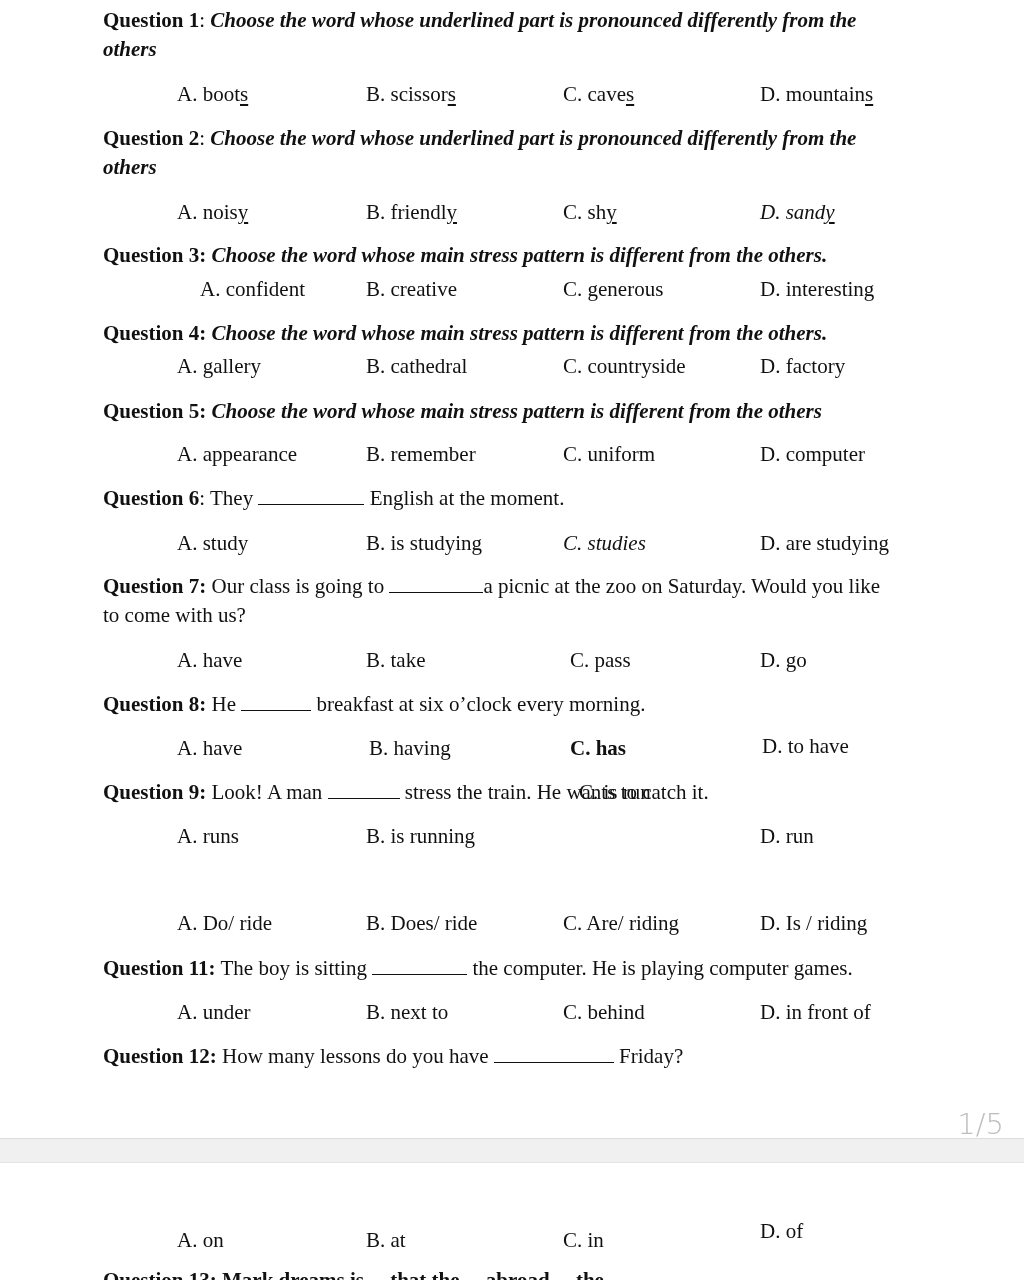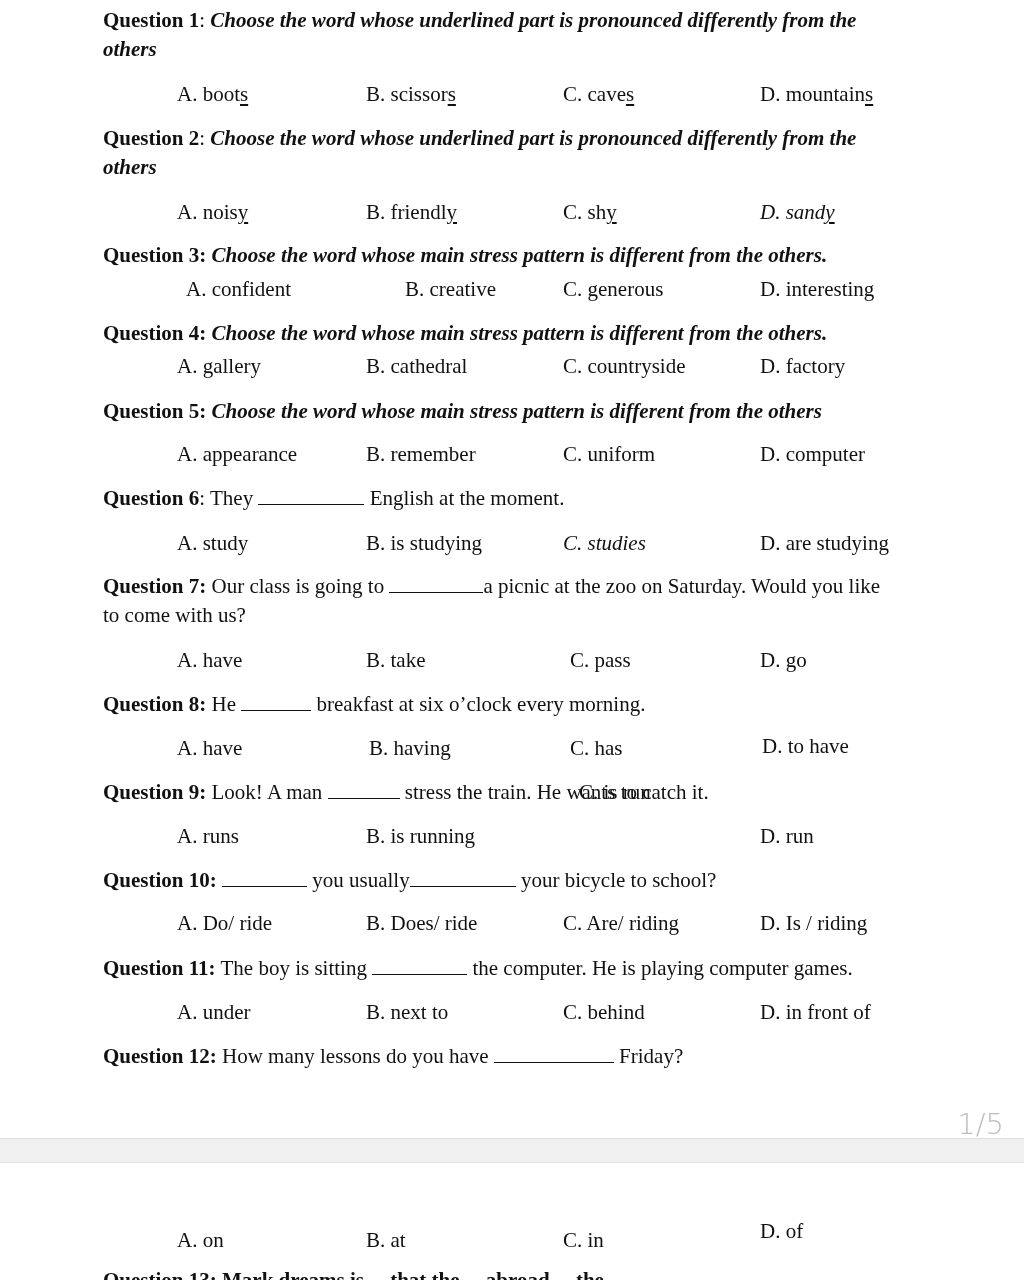"A. confident" div.opt { left: 186px -> 200px }
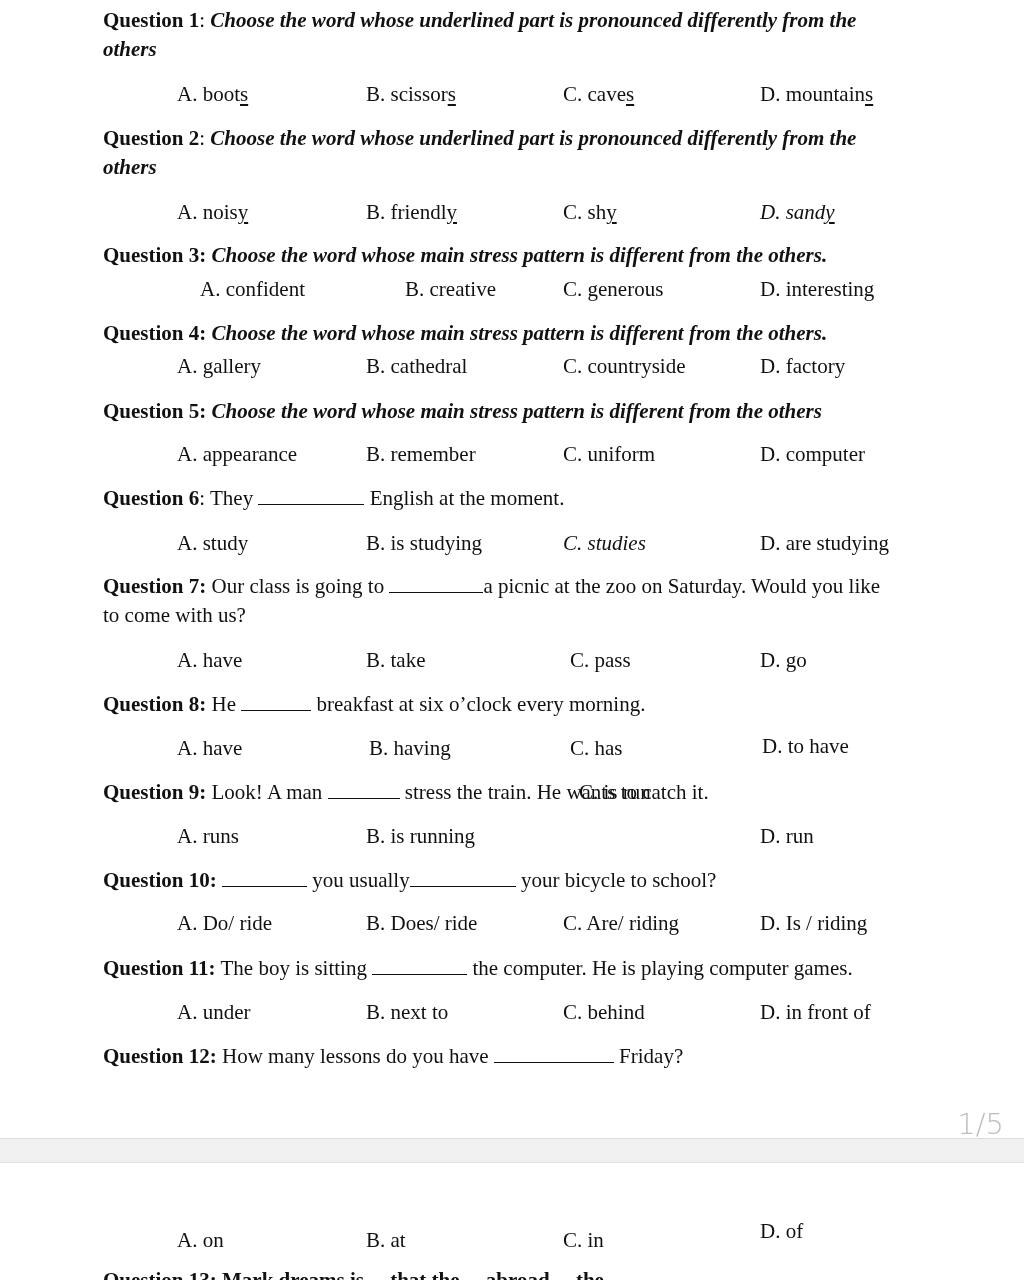"B. creative" div.opt { margin-left: 39px -> none }
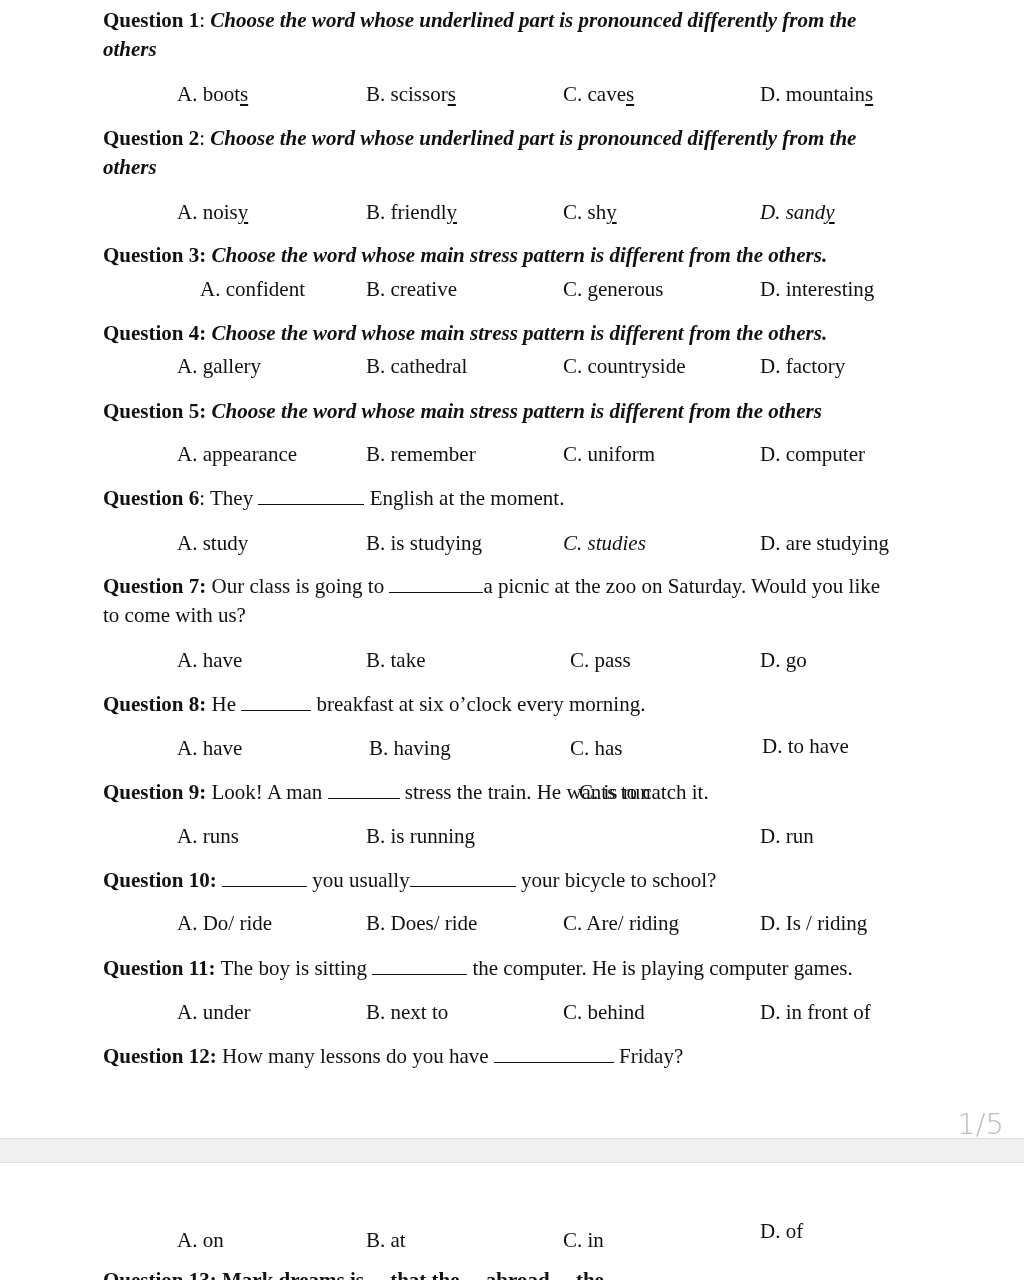"C. has" div.opt { font-weight: none -> bold }
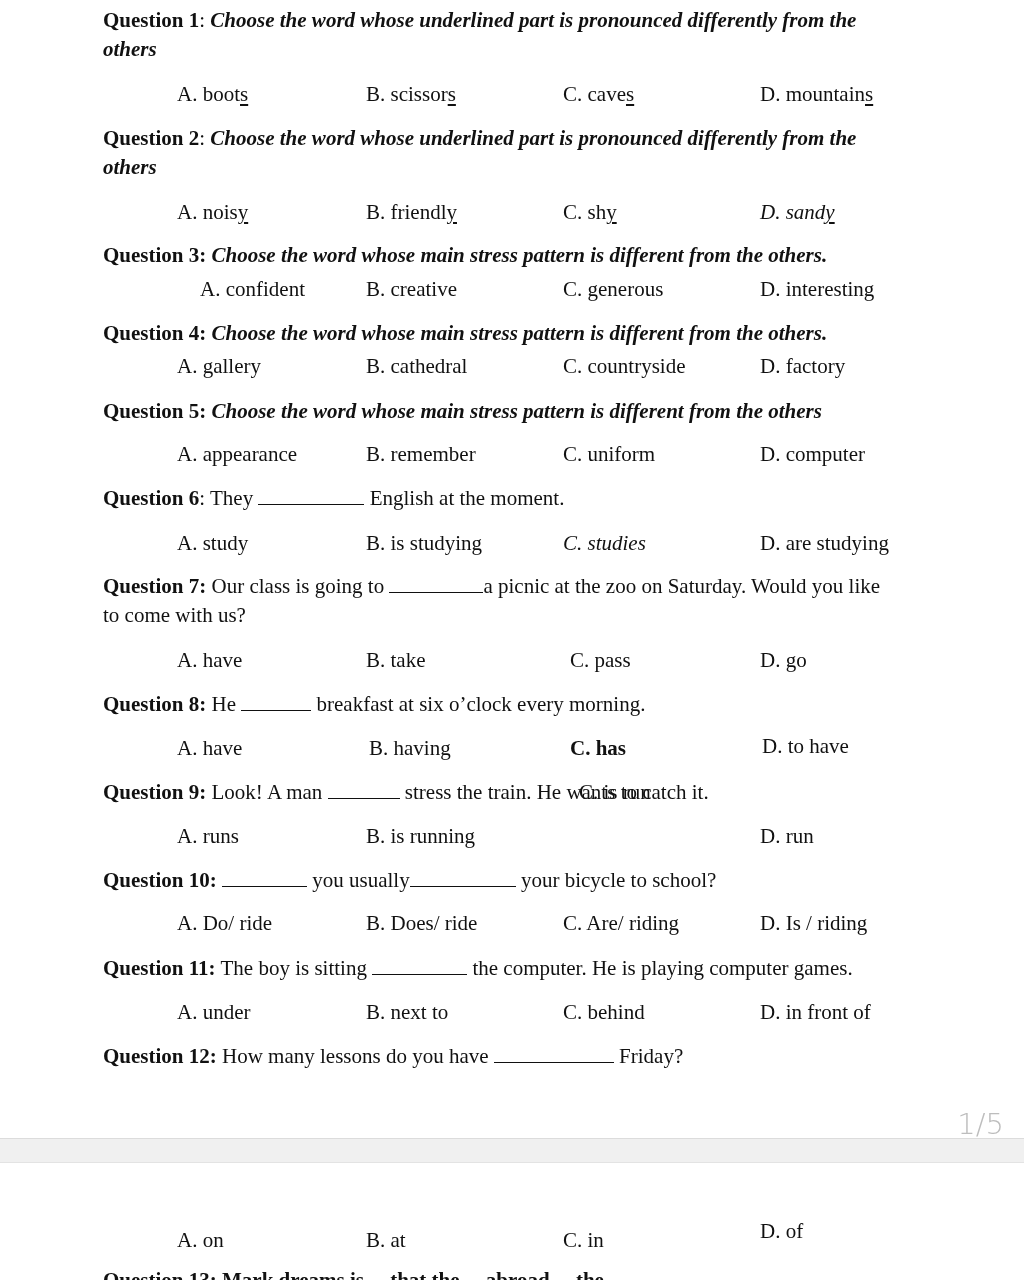"Question 10: you usually your" div.abs { html: <div> <span>Question 10:</span><span> </span><span></span><span> you usually</span><span></span><span> your bicycle to school?</span> </div> -> none }
